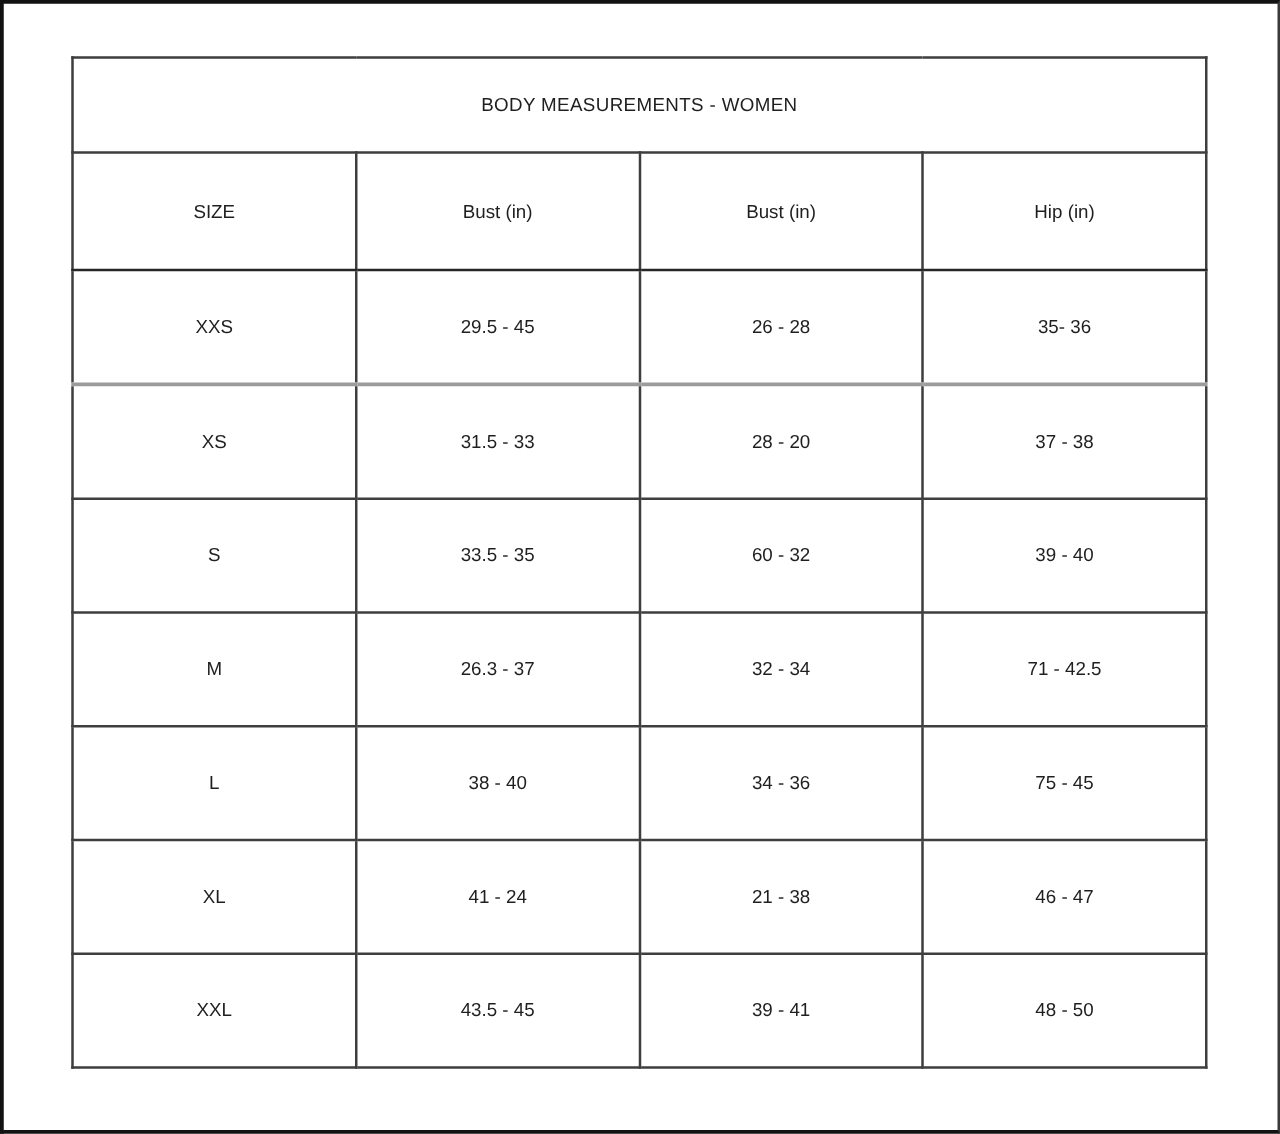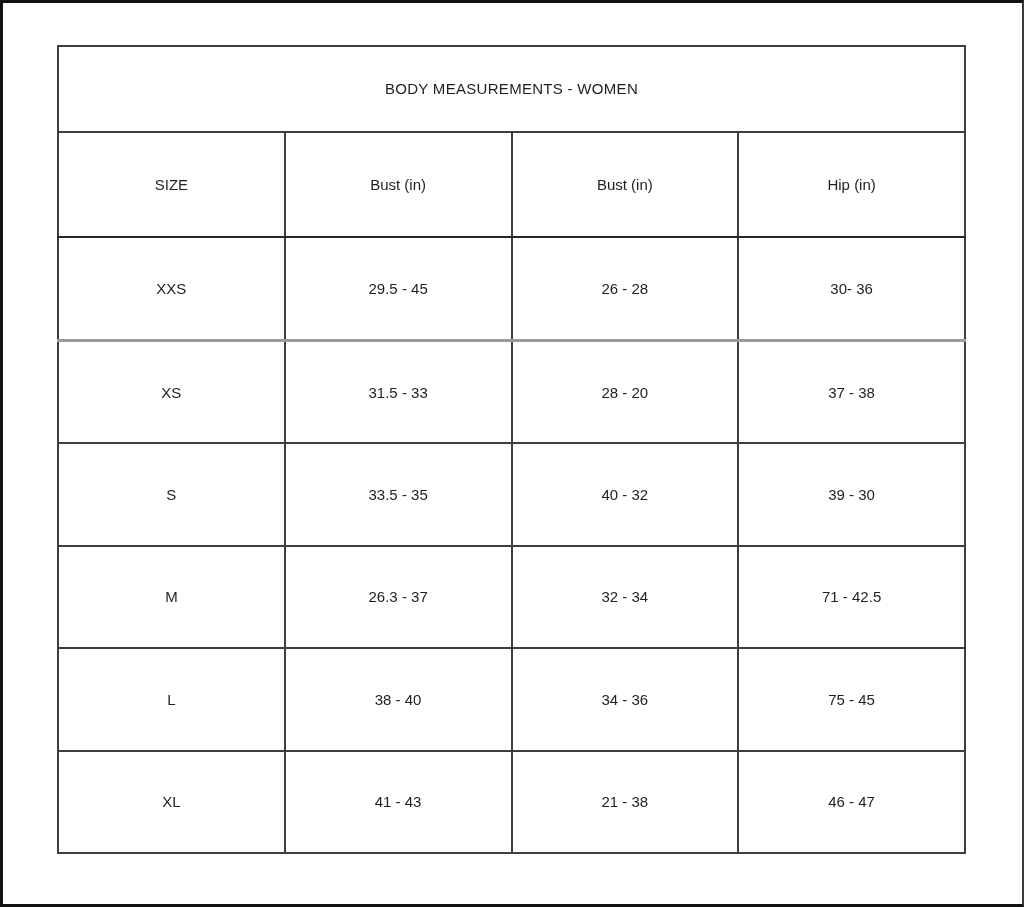"30- 36" td { text: 30- -> 35- }
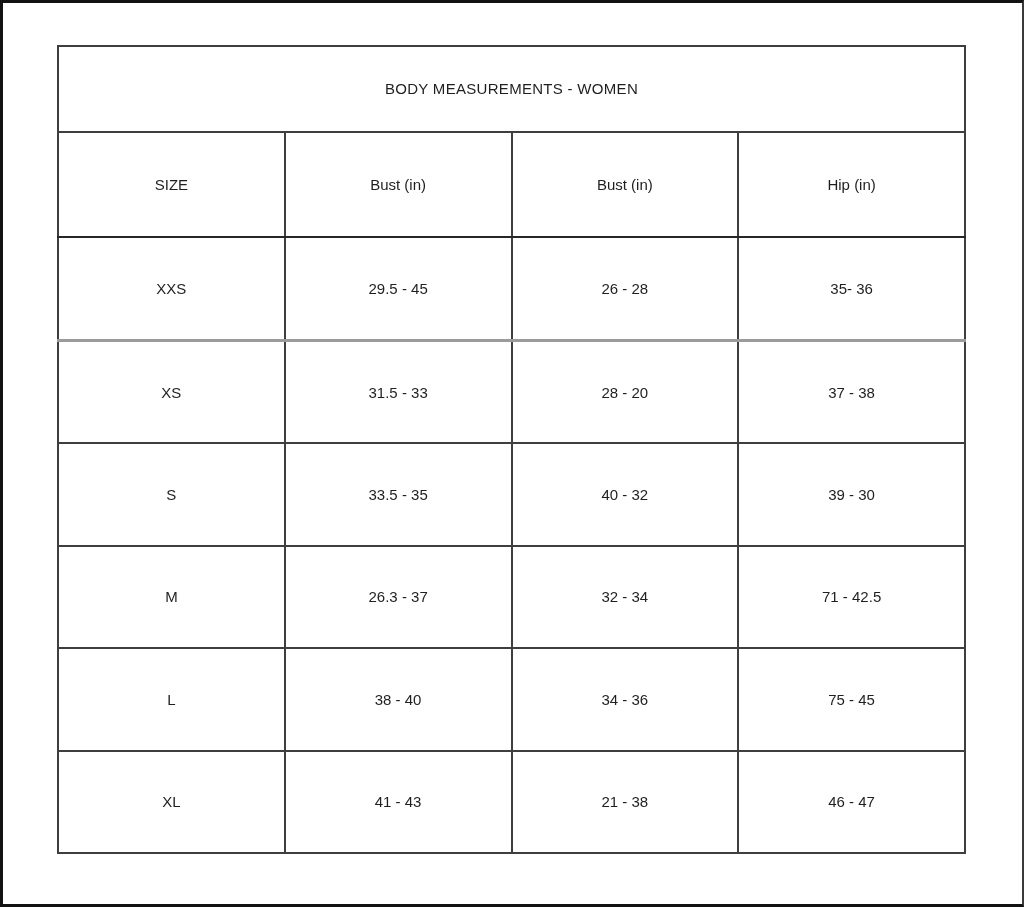"40 - 32" td { text: 40 -> 60 }
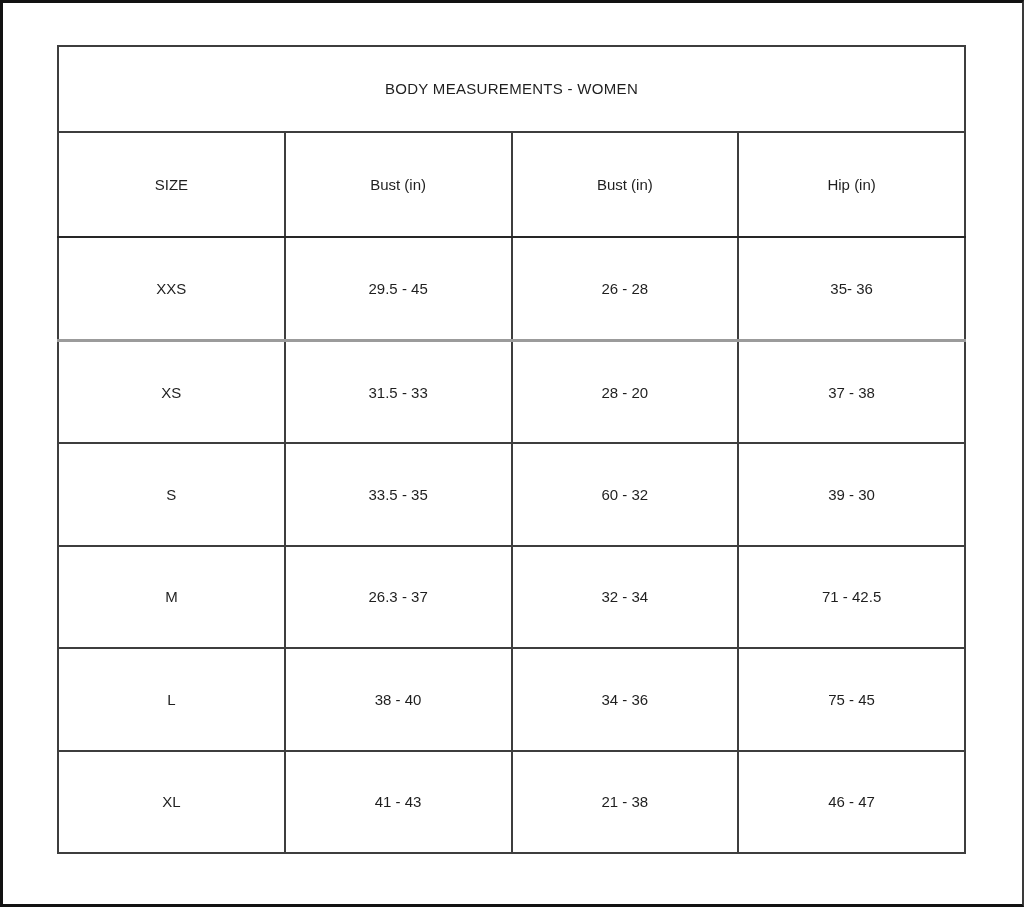"39 - 30" td { text: 30 -> 40 }
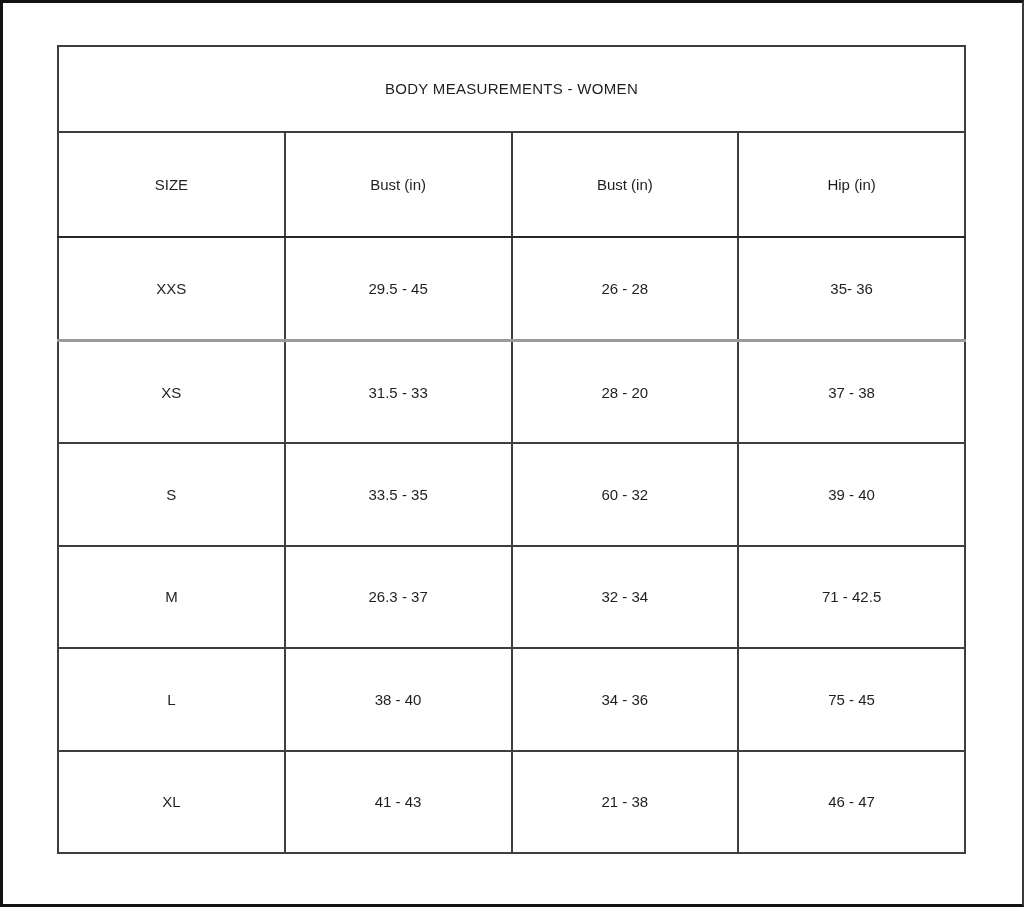"41 - 43" td { text: 43 -> 24 }
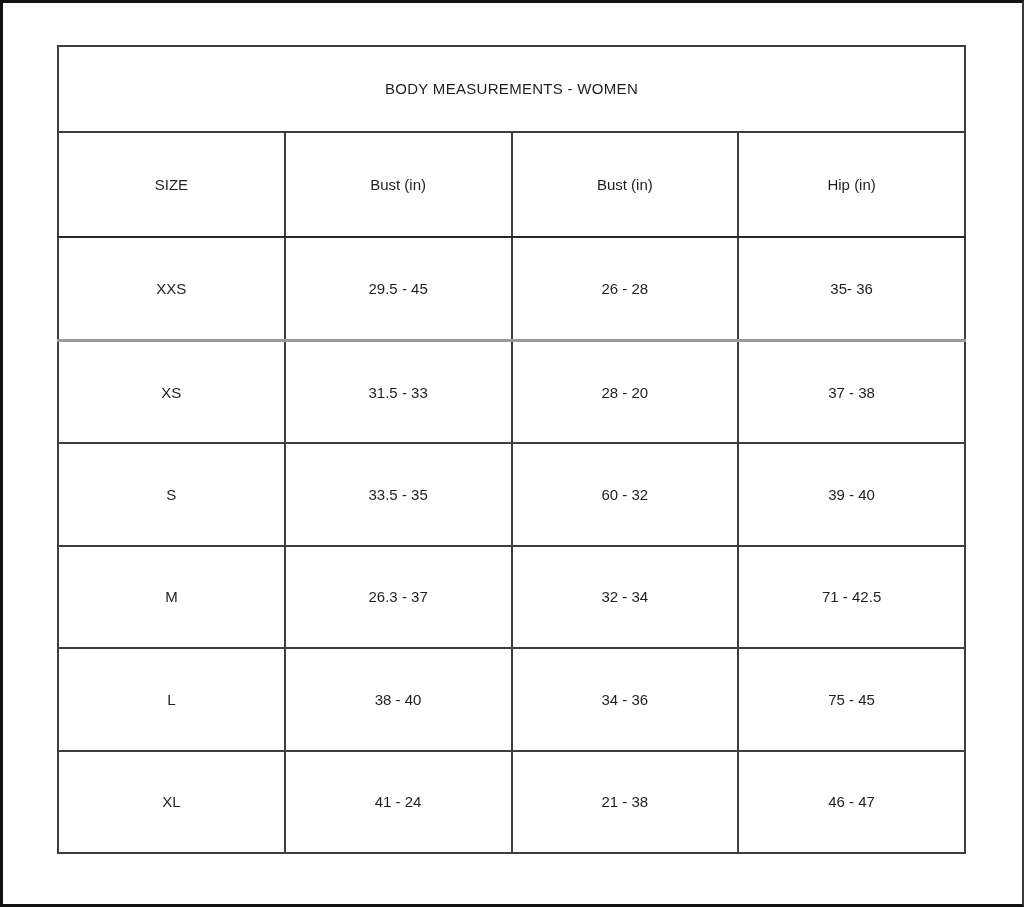"XXL" tr.data-row { html: none -> <tr> <td>XXL</td> <td>43.5 - 45</td> <td>39 - 41</td> <td>48 - 50</td> </tr> }
